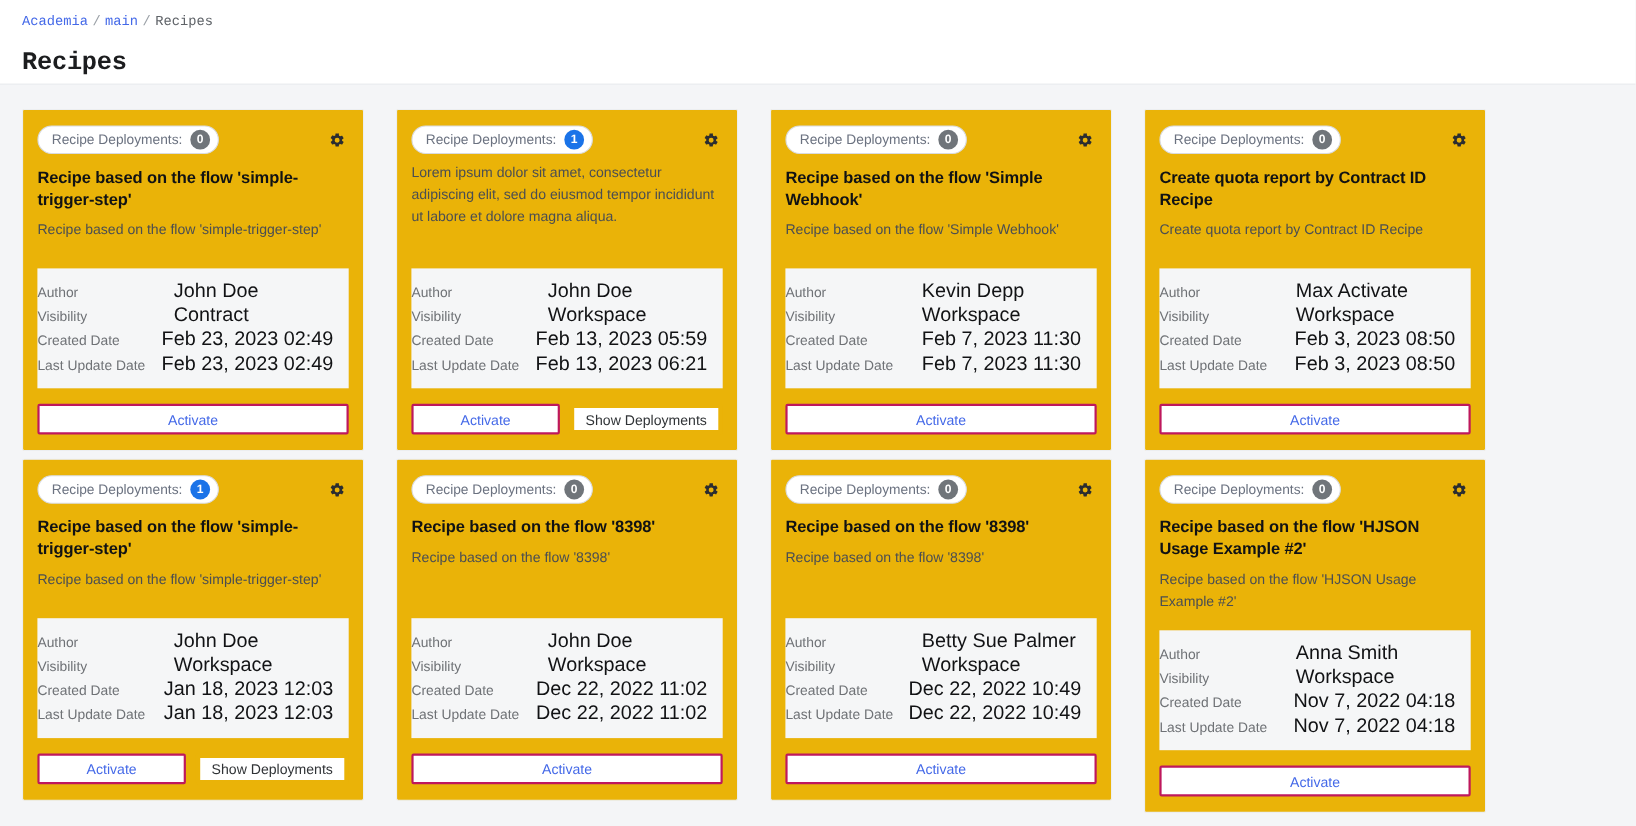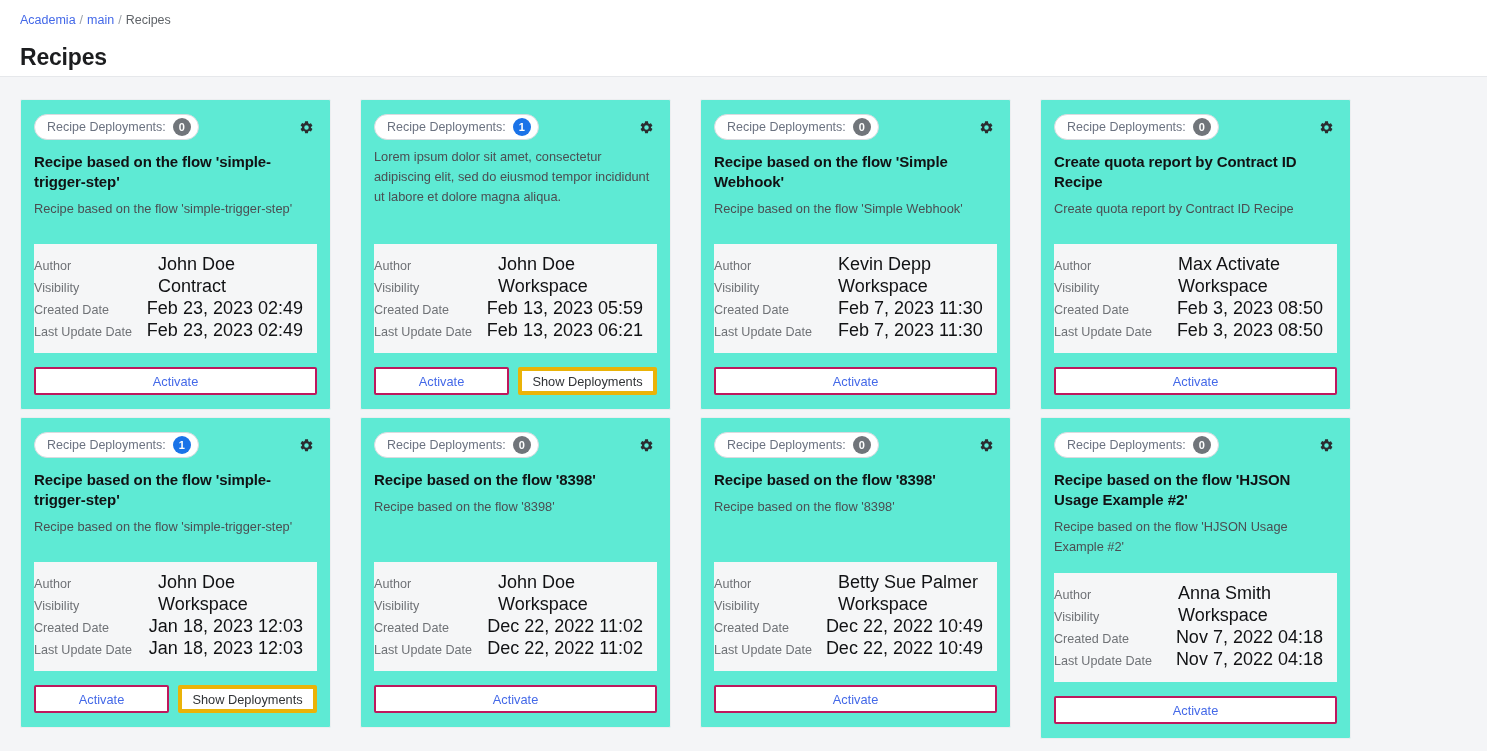"Academia / main / Recipes" .header-band { font-family: none -> Liberation Mono, monospace }
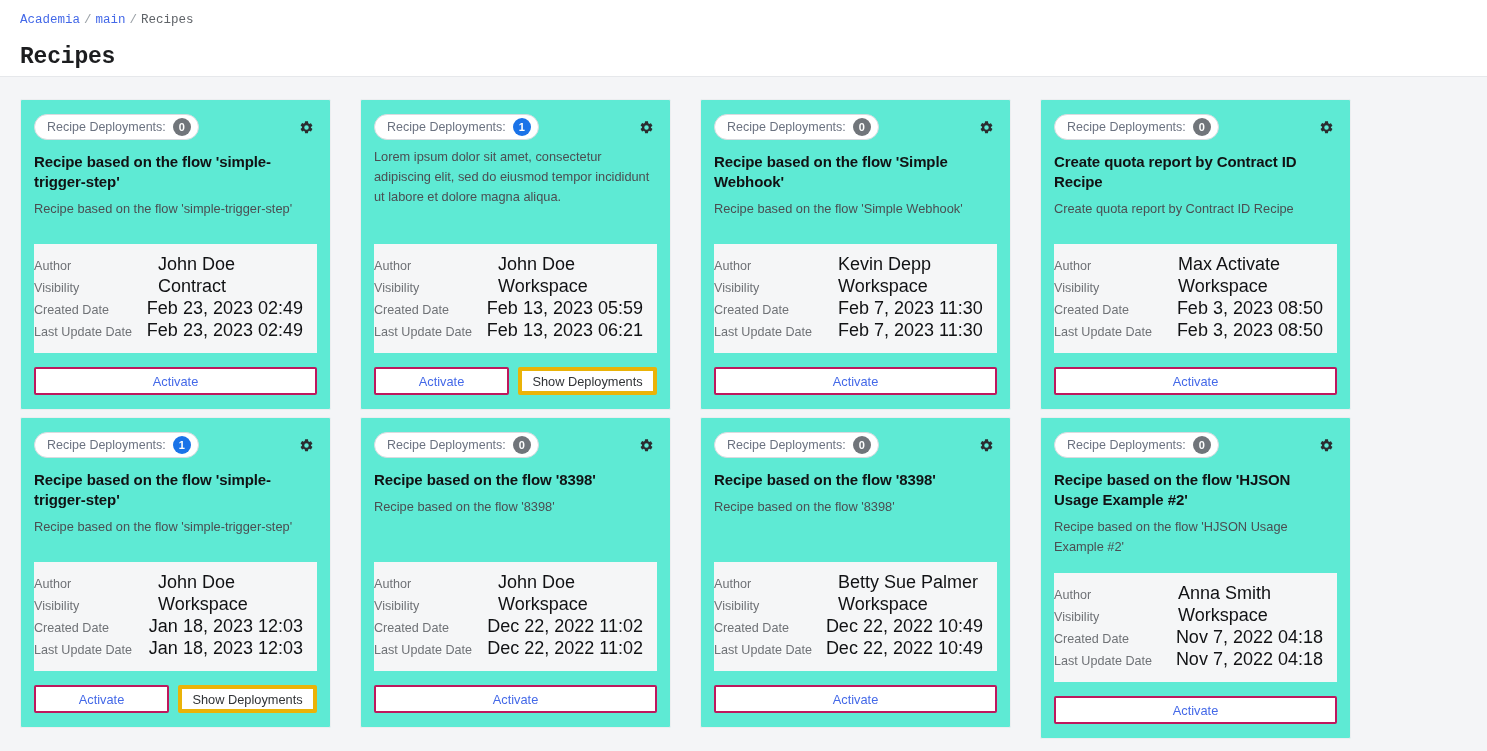"Recipe Deployments:" .card { background: #5eead4 -> #eab308 }
